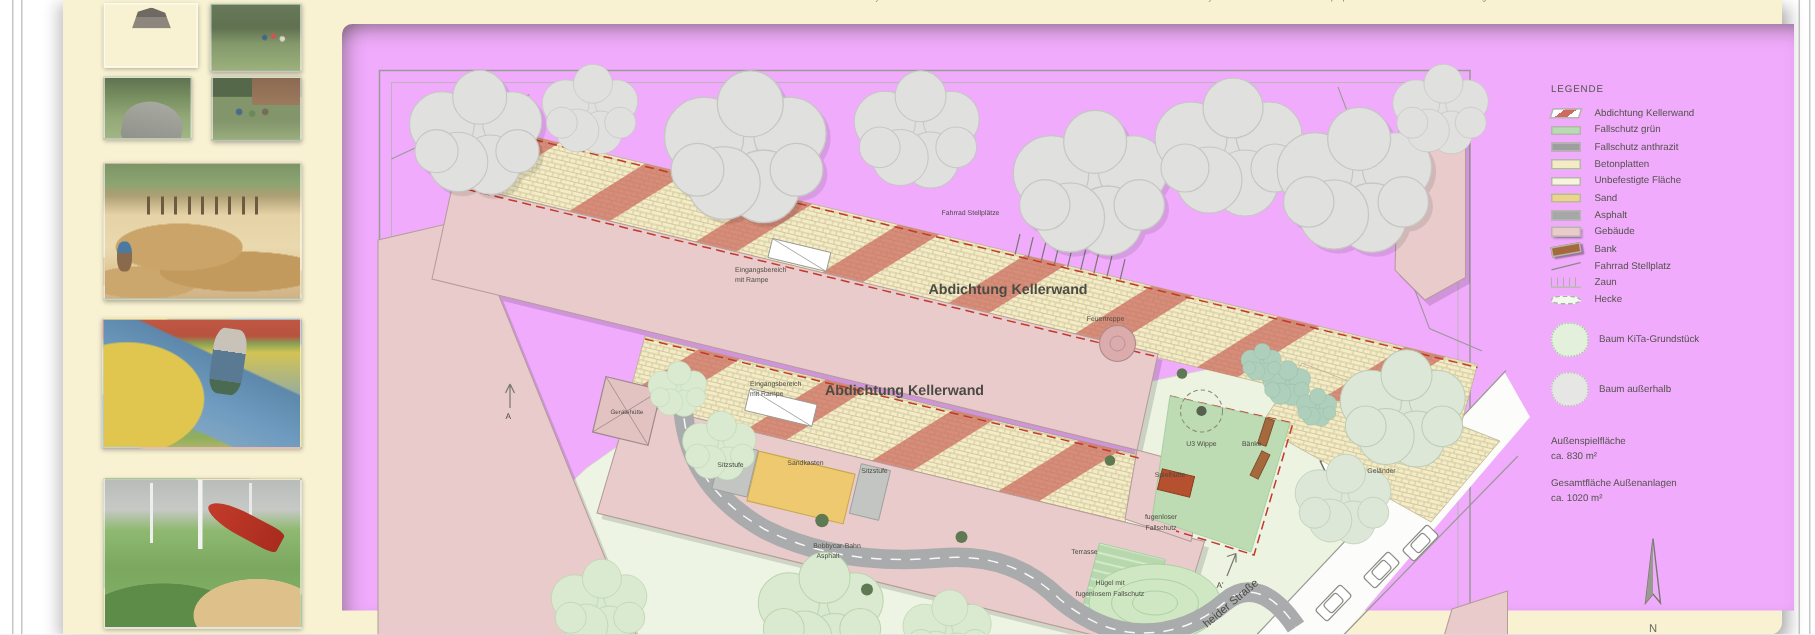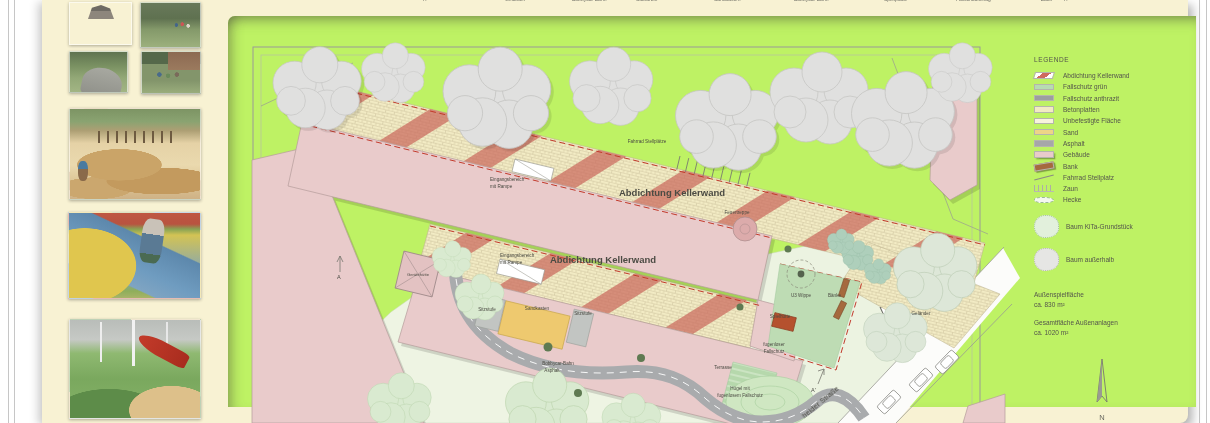"Abdichtung Kellerwand" .sheet { background: #bef264 -> #f0abfc }
